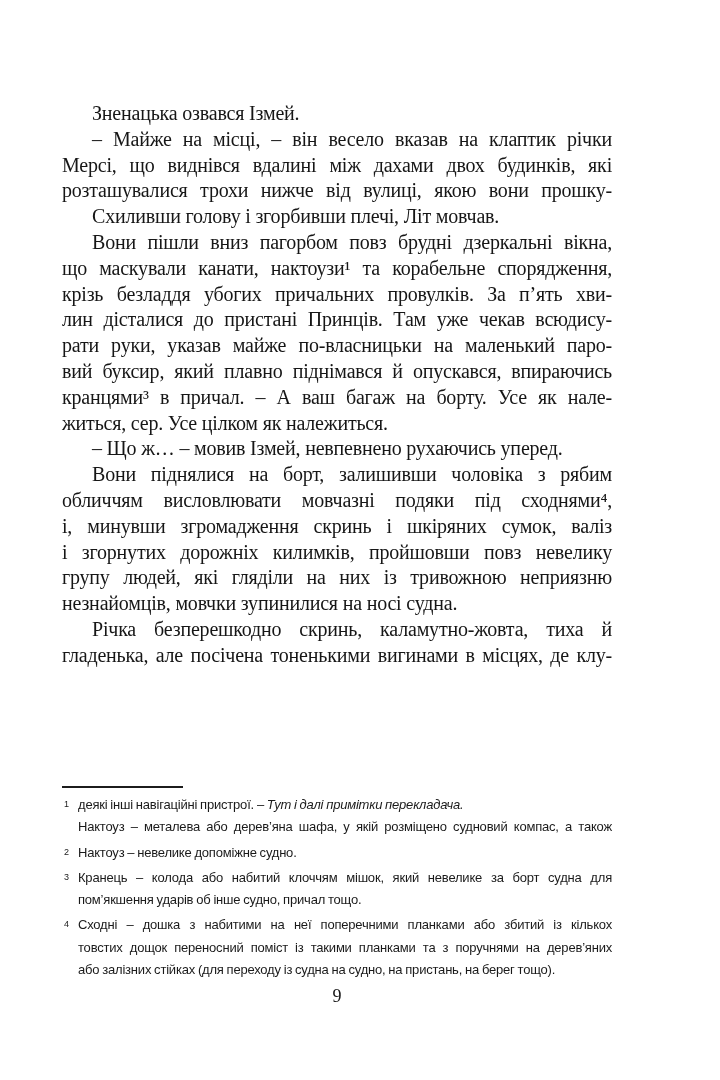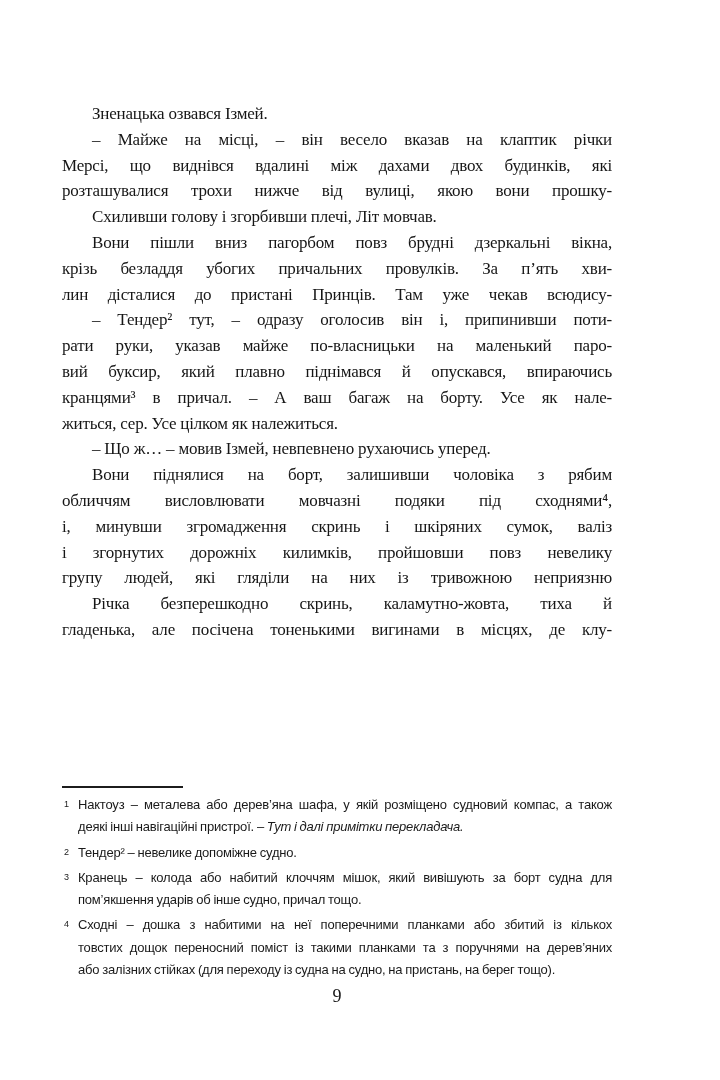"Зненацька озвався Ізмей." .body-text { font-size: 17px -> 20px }
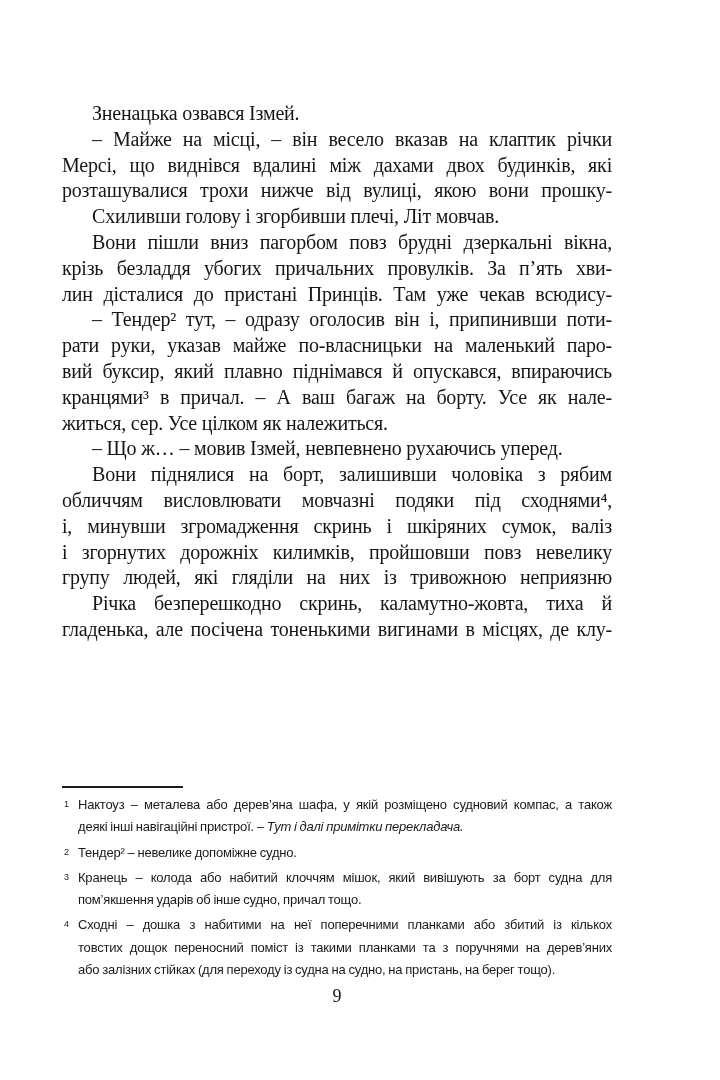"що маскували канати, нактоузи¹ та" div.line { html: none -> <div>що маскували канати, нактоузи¹ та корабельне спорядження,</div> }
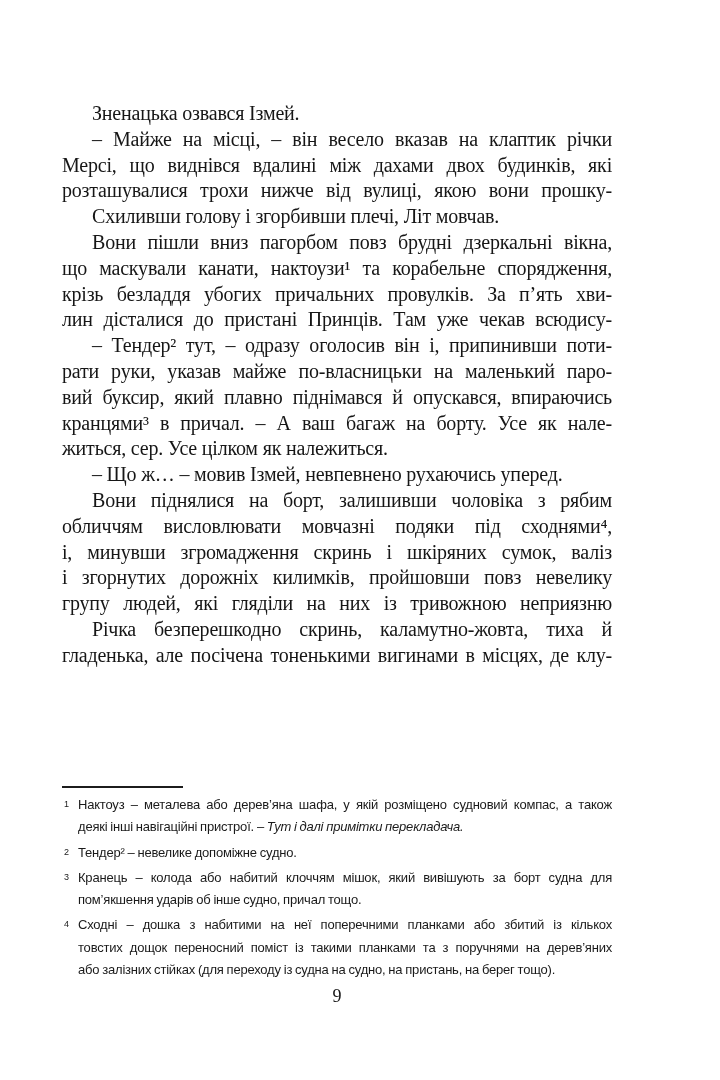"– Тендер² тут, – одразу" div.line { html: <div>– Тендер² тут, – одразу оголосив він і, припинивши поти-</div> -> none }
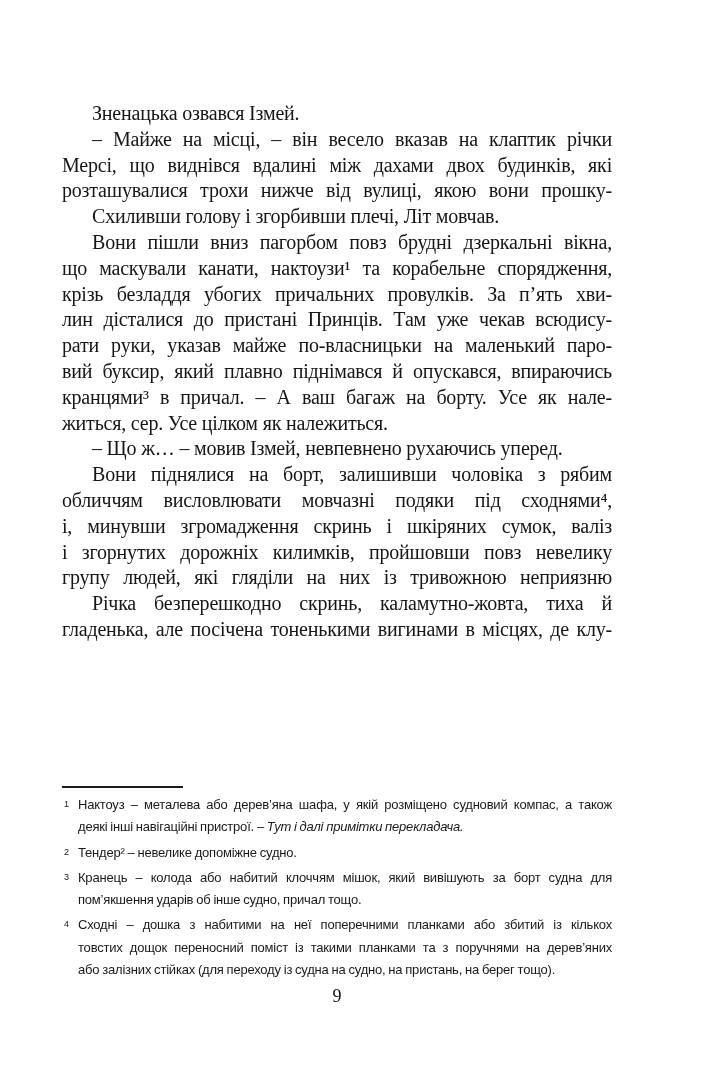"незнайомців, мовчки зупинилися на носі" div.line { html: none -> <div>незнайомців, мовчки зупинилися на носі судна.</div> }
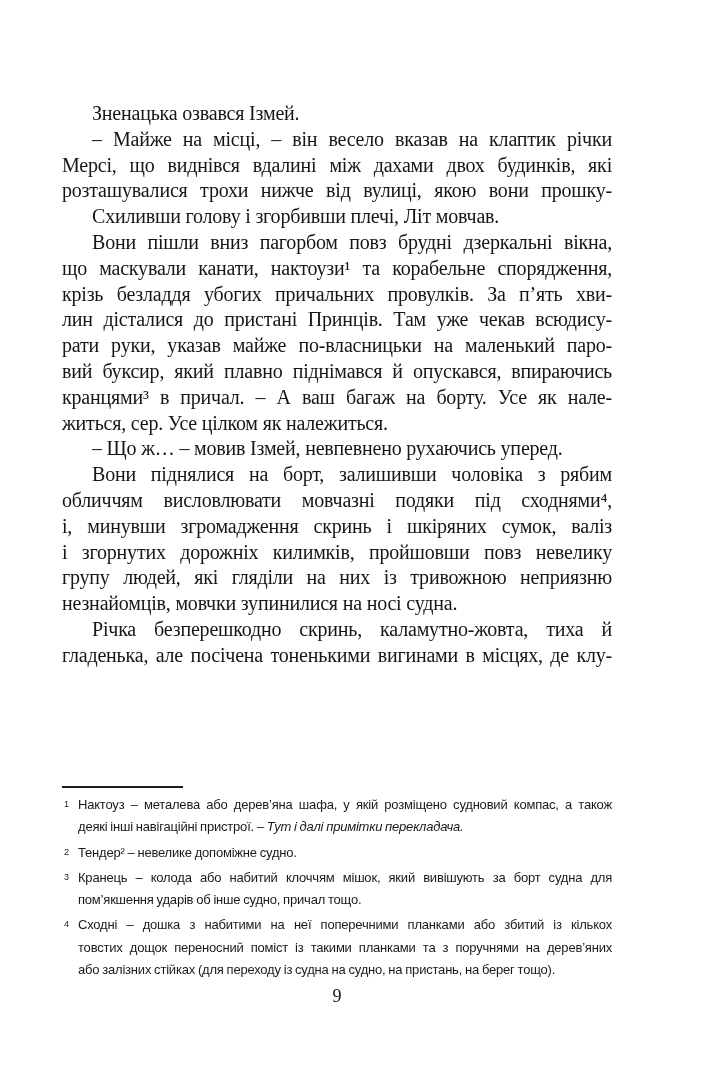"Нактоуз – металева або дерев’яна" div.fn-line { order: before "деякі інші навігаційні пристрої. –" -> after "деякі інші навігаційні пристрої. –" }
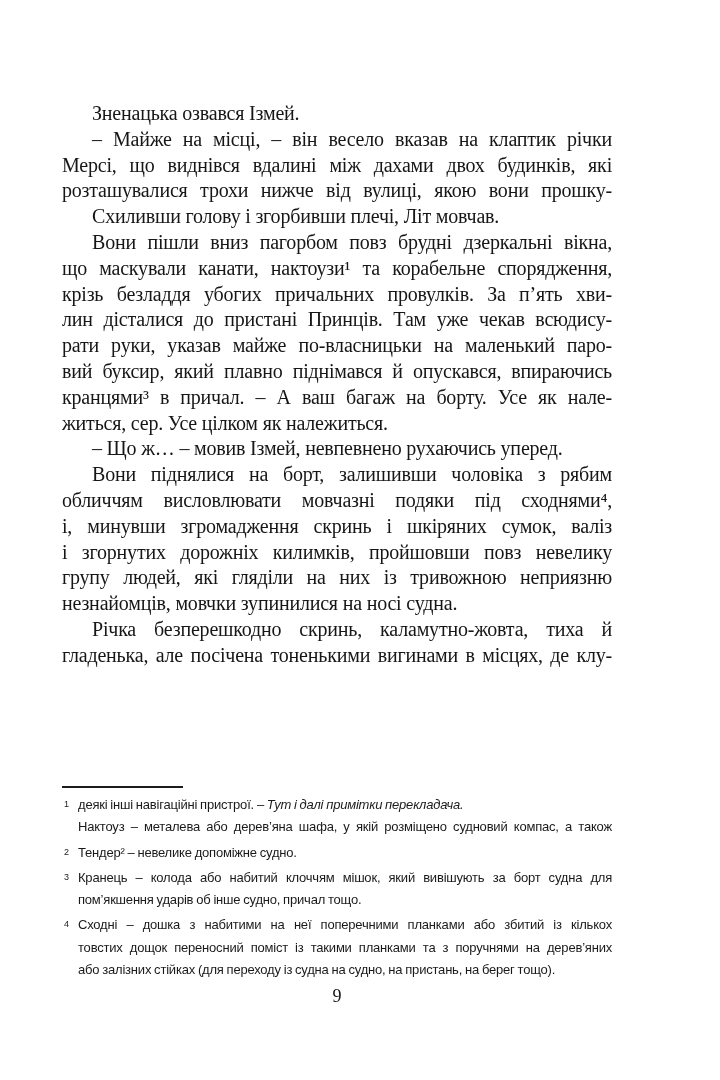"Тендер² – невелике допоміжне судно." div.fn-line { text: Тендер² -> Нактоуз }
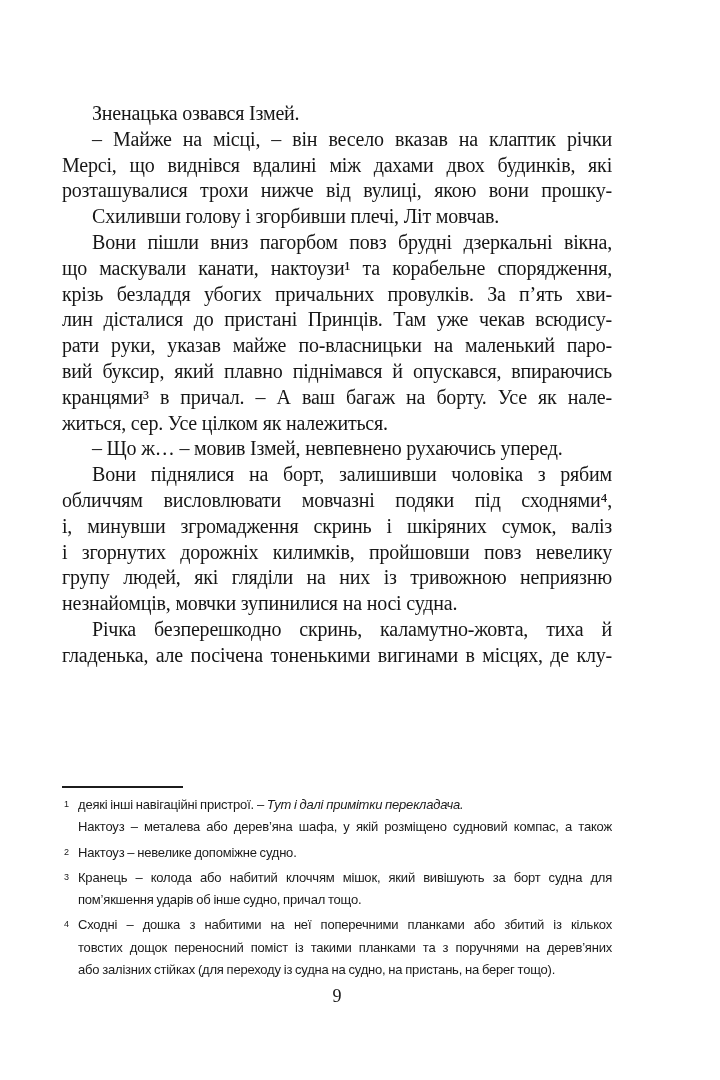"Кранець – колода або набитий" div.fn-line { text: вивішують -> невелике }
